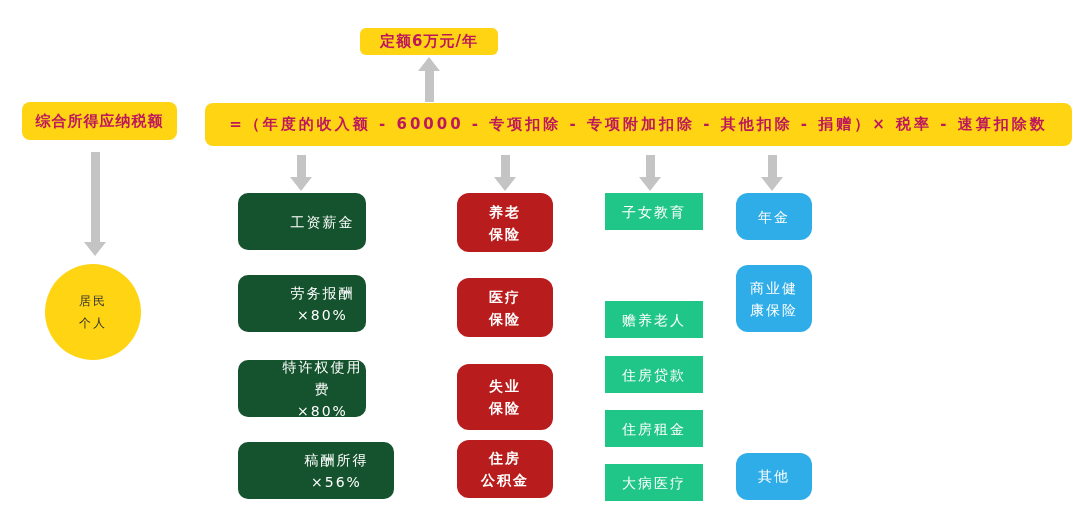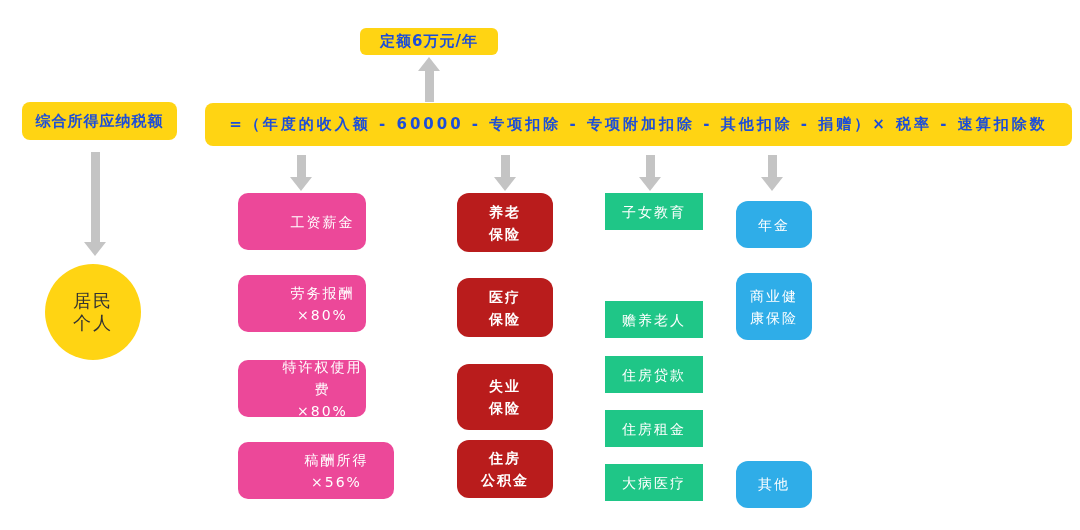"定额6万元/年" .ybox { color: #1d4ed8 -> #be185d }
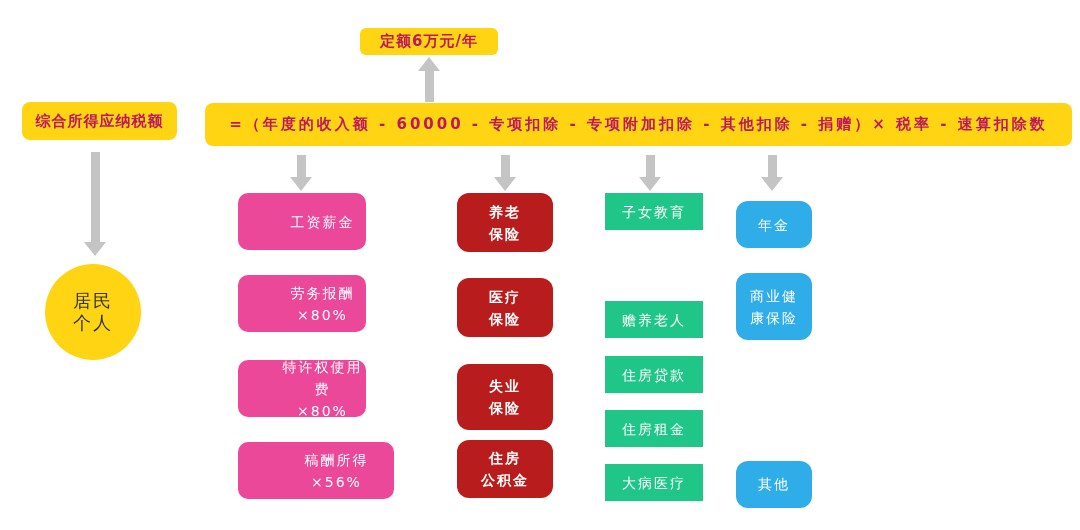"工资薪金" .c-blue { background: #ec4899 -> #14532d }
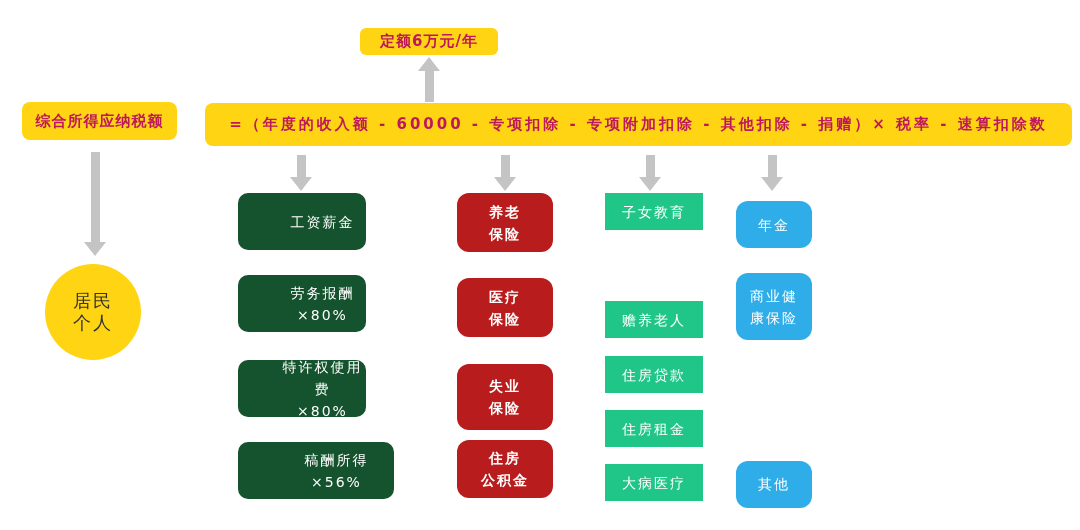"年金" .c-cyan { margin-top: 8px -> none }
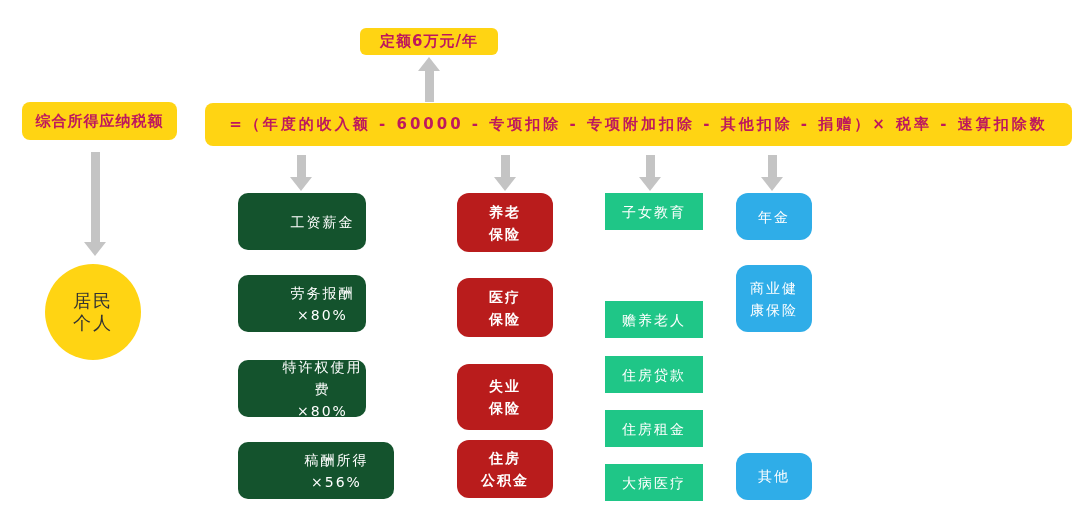"居民" .circle { font-size: 18px -> 12px }
